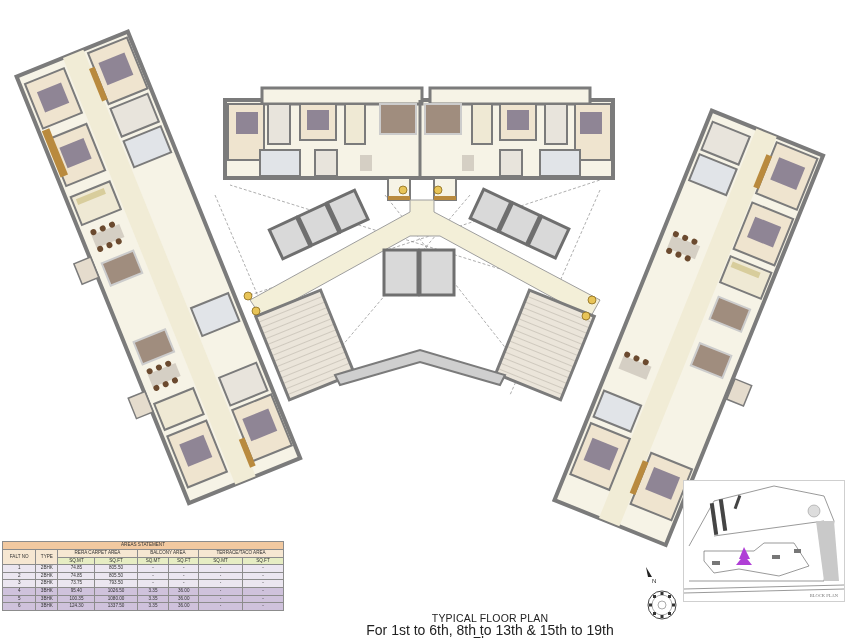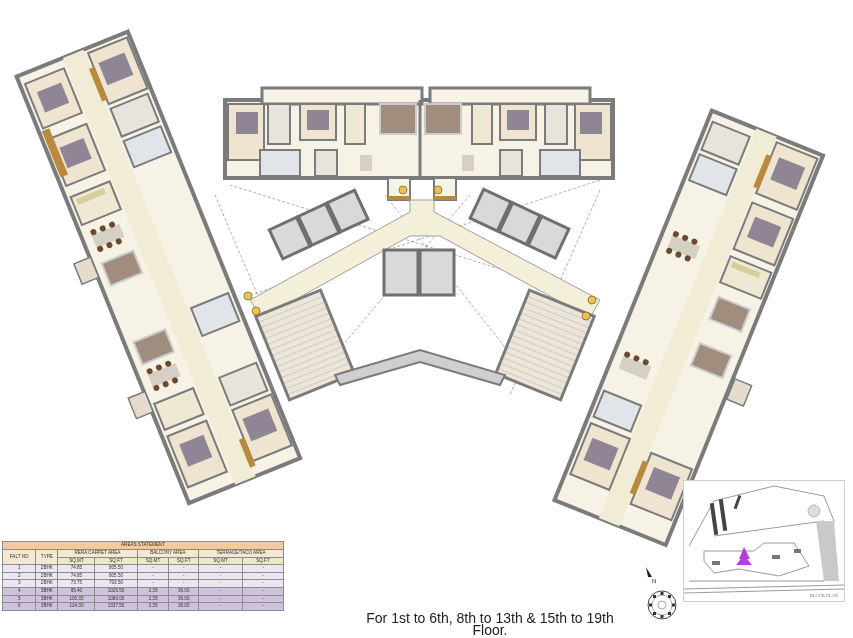"TYPICAL FLOOR PLAN" div.t1 { html: none -> <div>TYPICAL FLOOR PLAN</div> }
